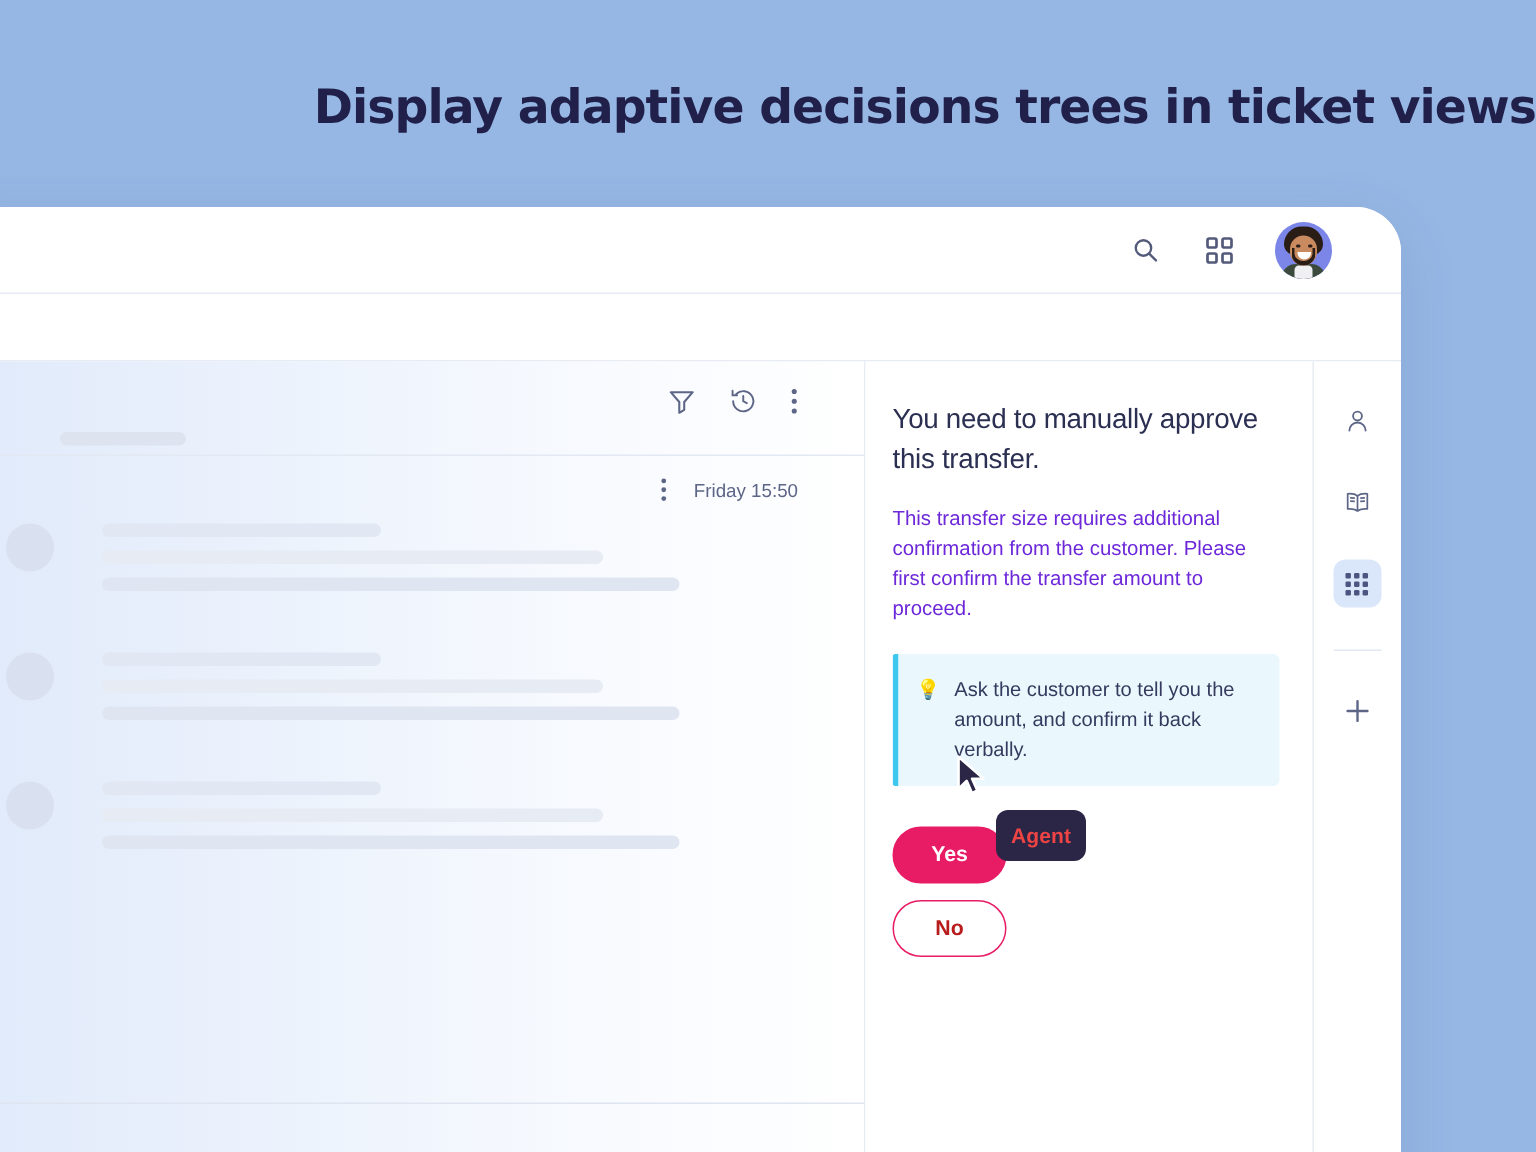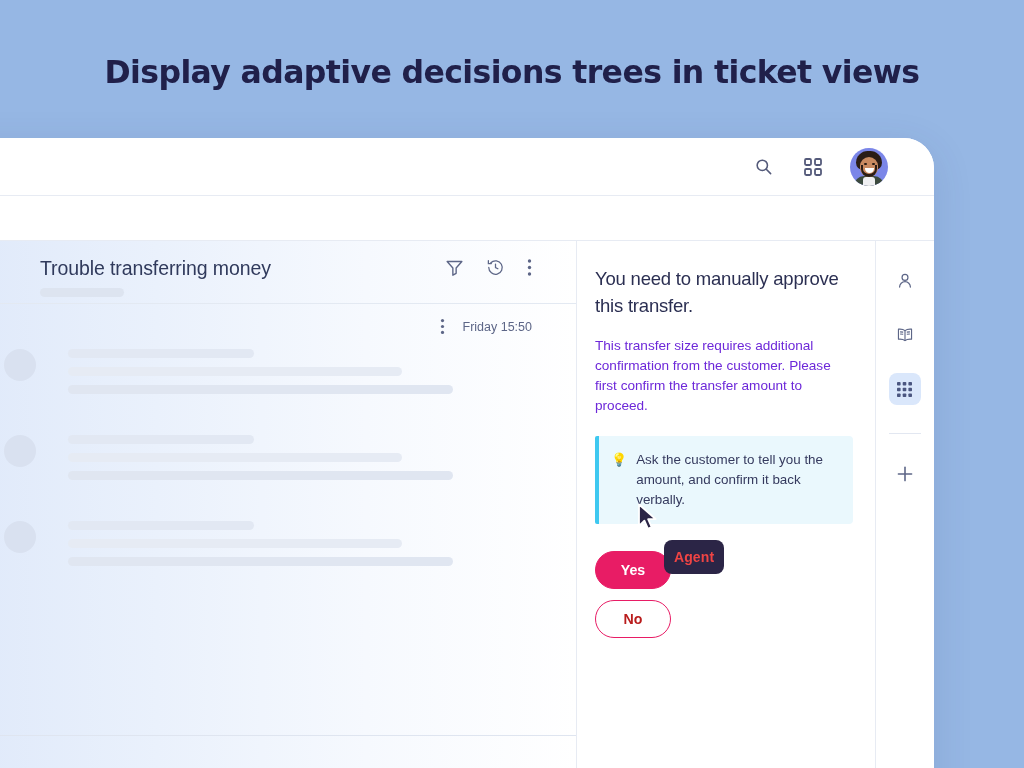"Display adaptive decisions trees in" #headline { text-align: center -> right }
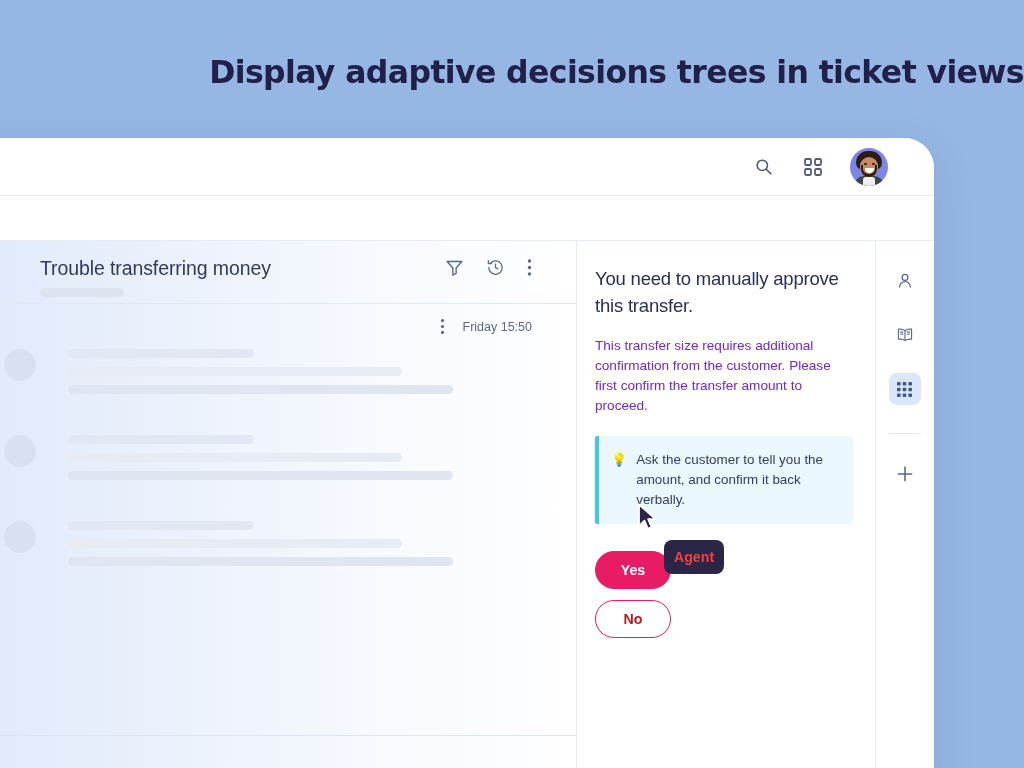"Trouble transferring money" div.ticket-title { html: <div>Trouble transferring money</div> -> none }
